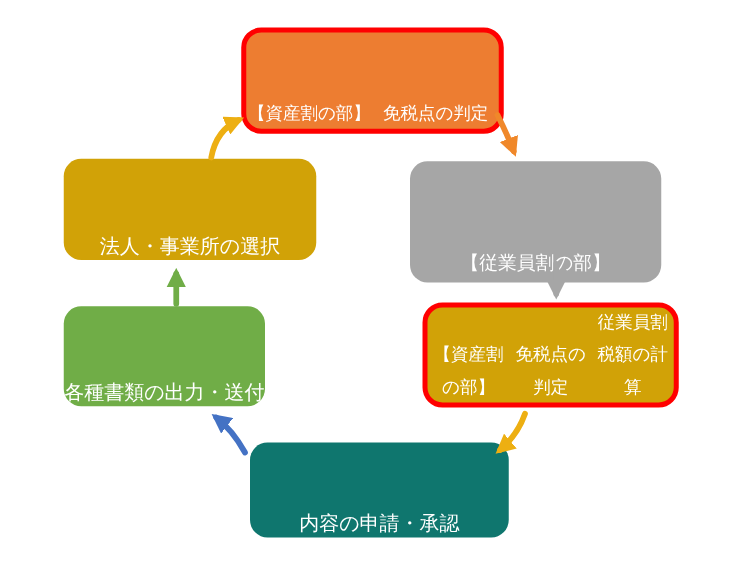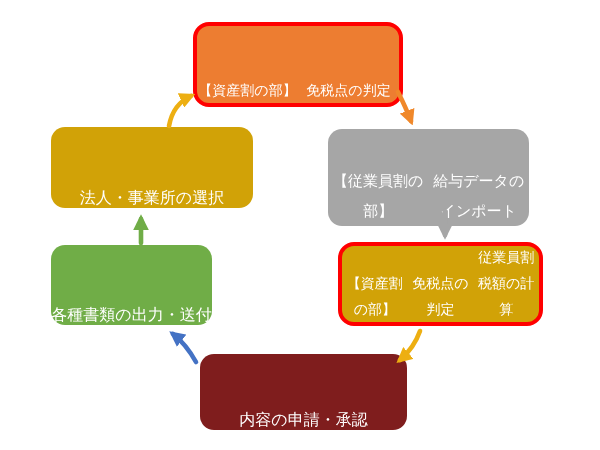"給与データのインポート" div.line { html: <div>給与データのインポート</div> -> none }
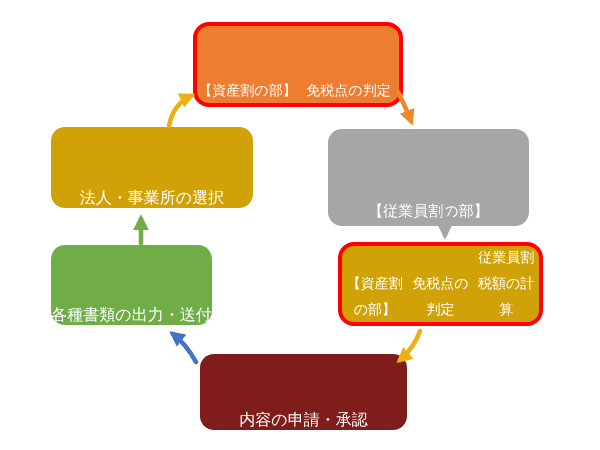"内容の申請・承認" .fill-blue { background: #7f1d1d -> #0f766e }
